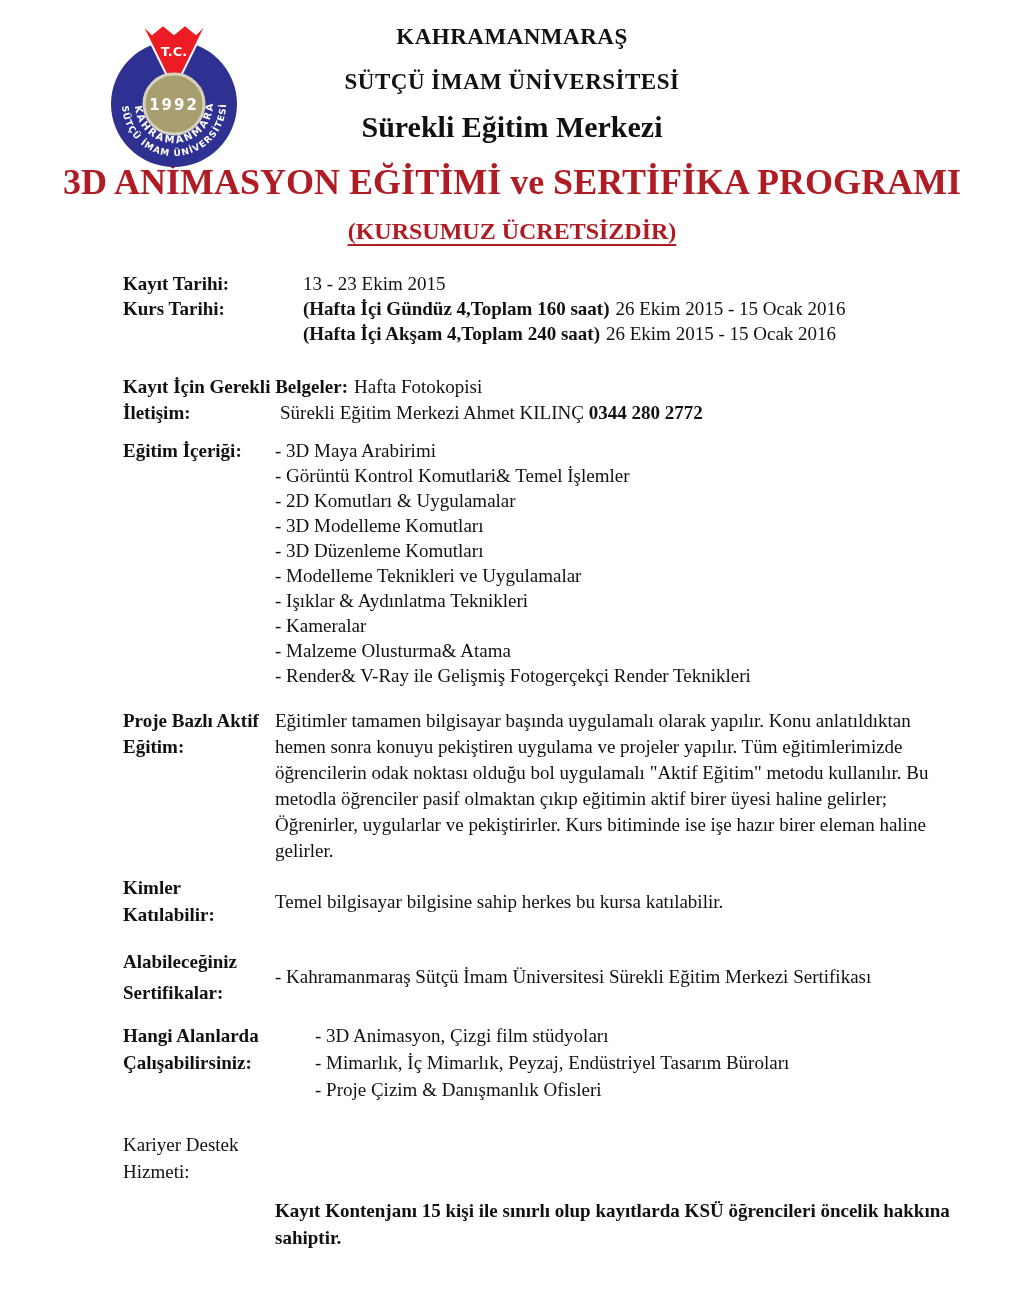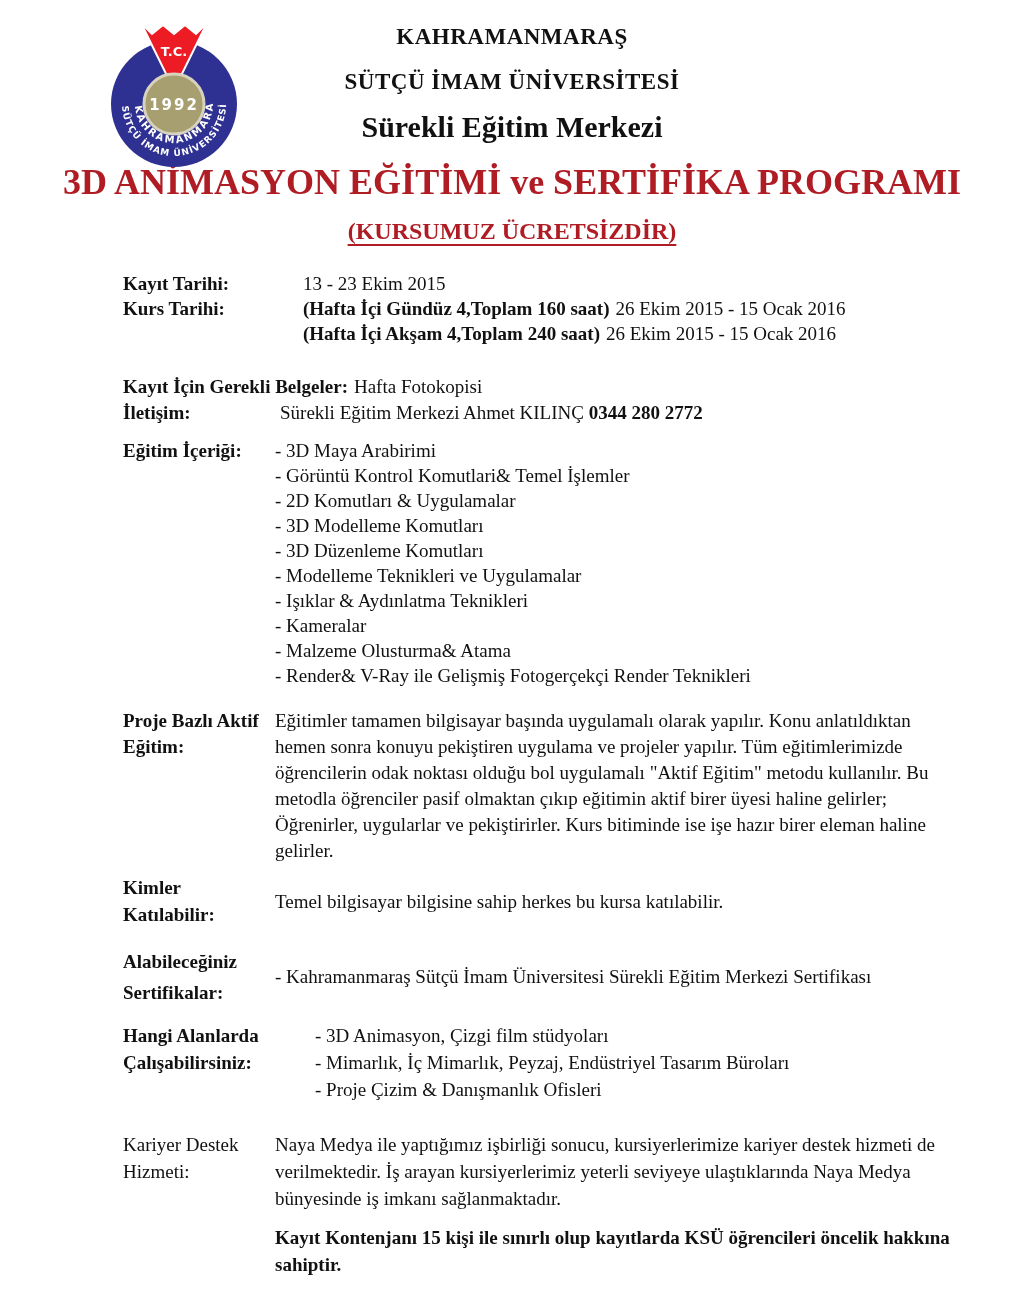"Naya Medya ile yaptığımız işbirliği" span.val { html: <span>Naya Medya ile yaptığımız işbirliği sonucu, kursiyerlerimize kariyer destek hizmeti de verilmektedir. İş arayan kursiyerlerimiz yeterli seviyeye ulaştıklarında Naya Medya bünyesinde iş imkanı sağlanmaktadır.</span> -> none }
